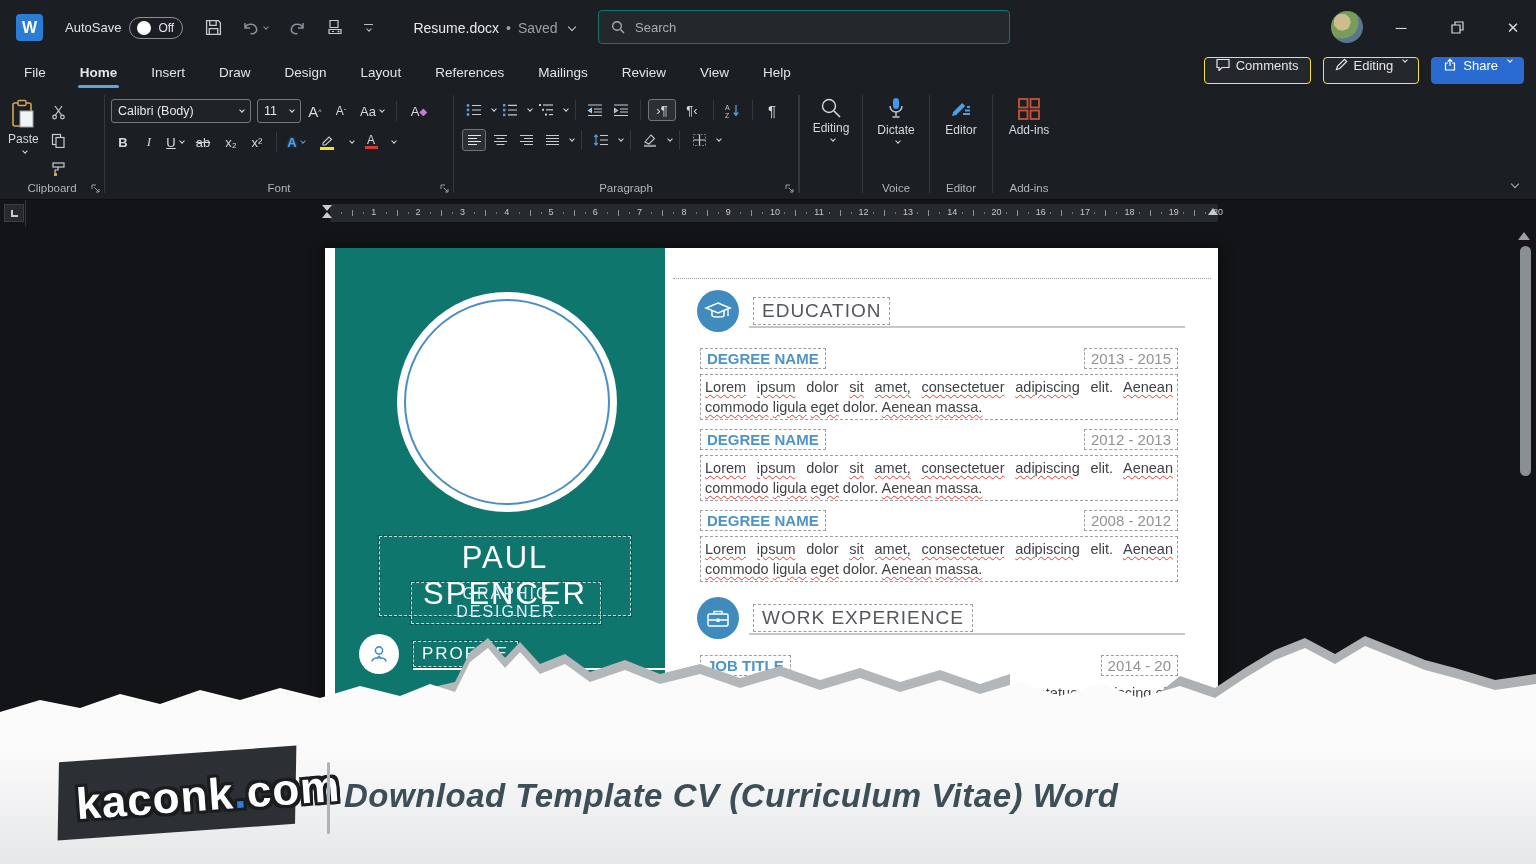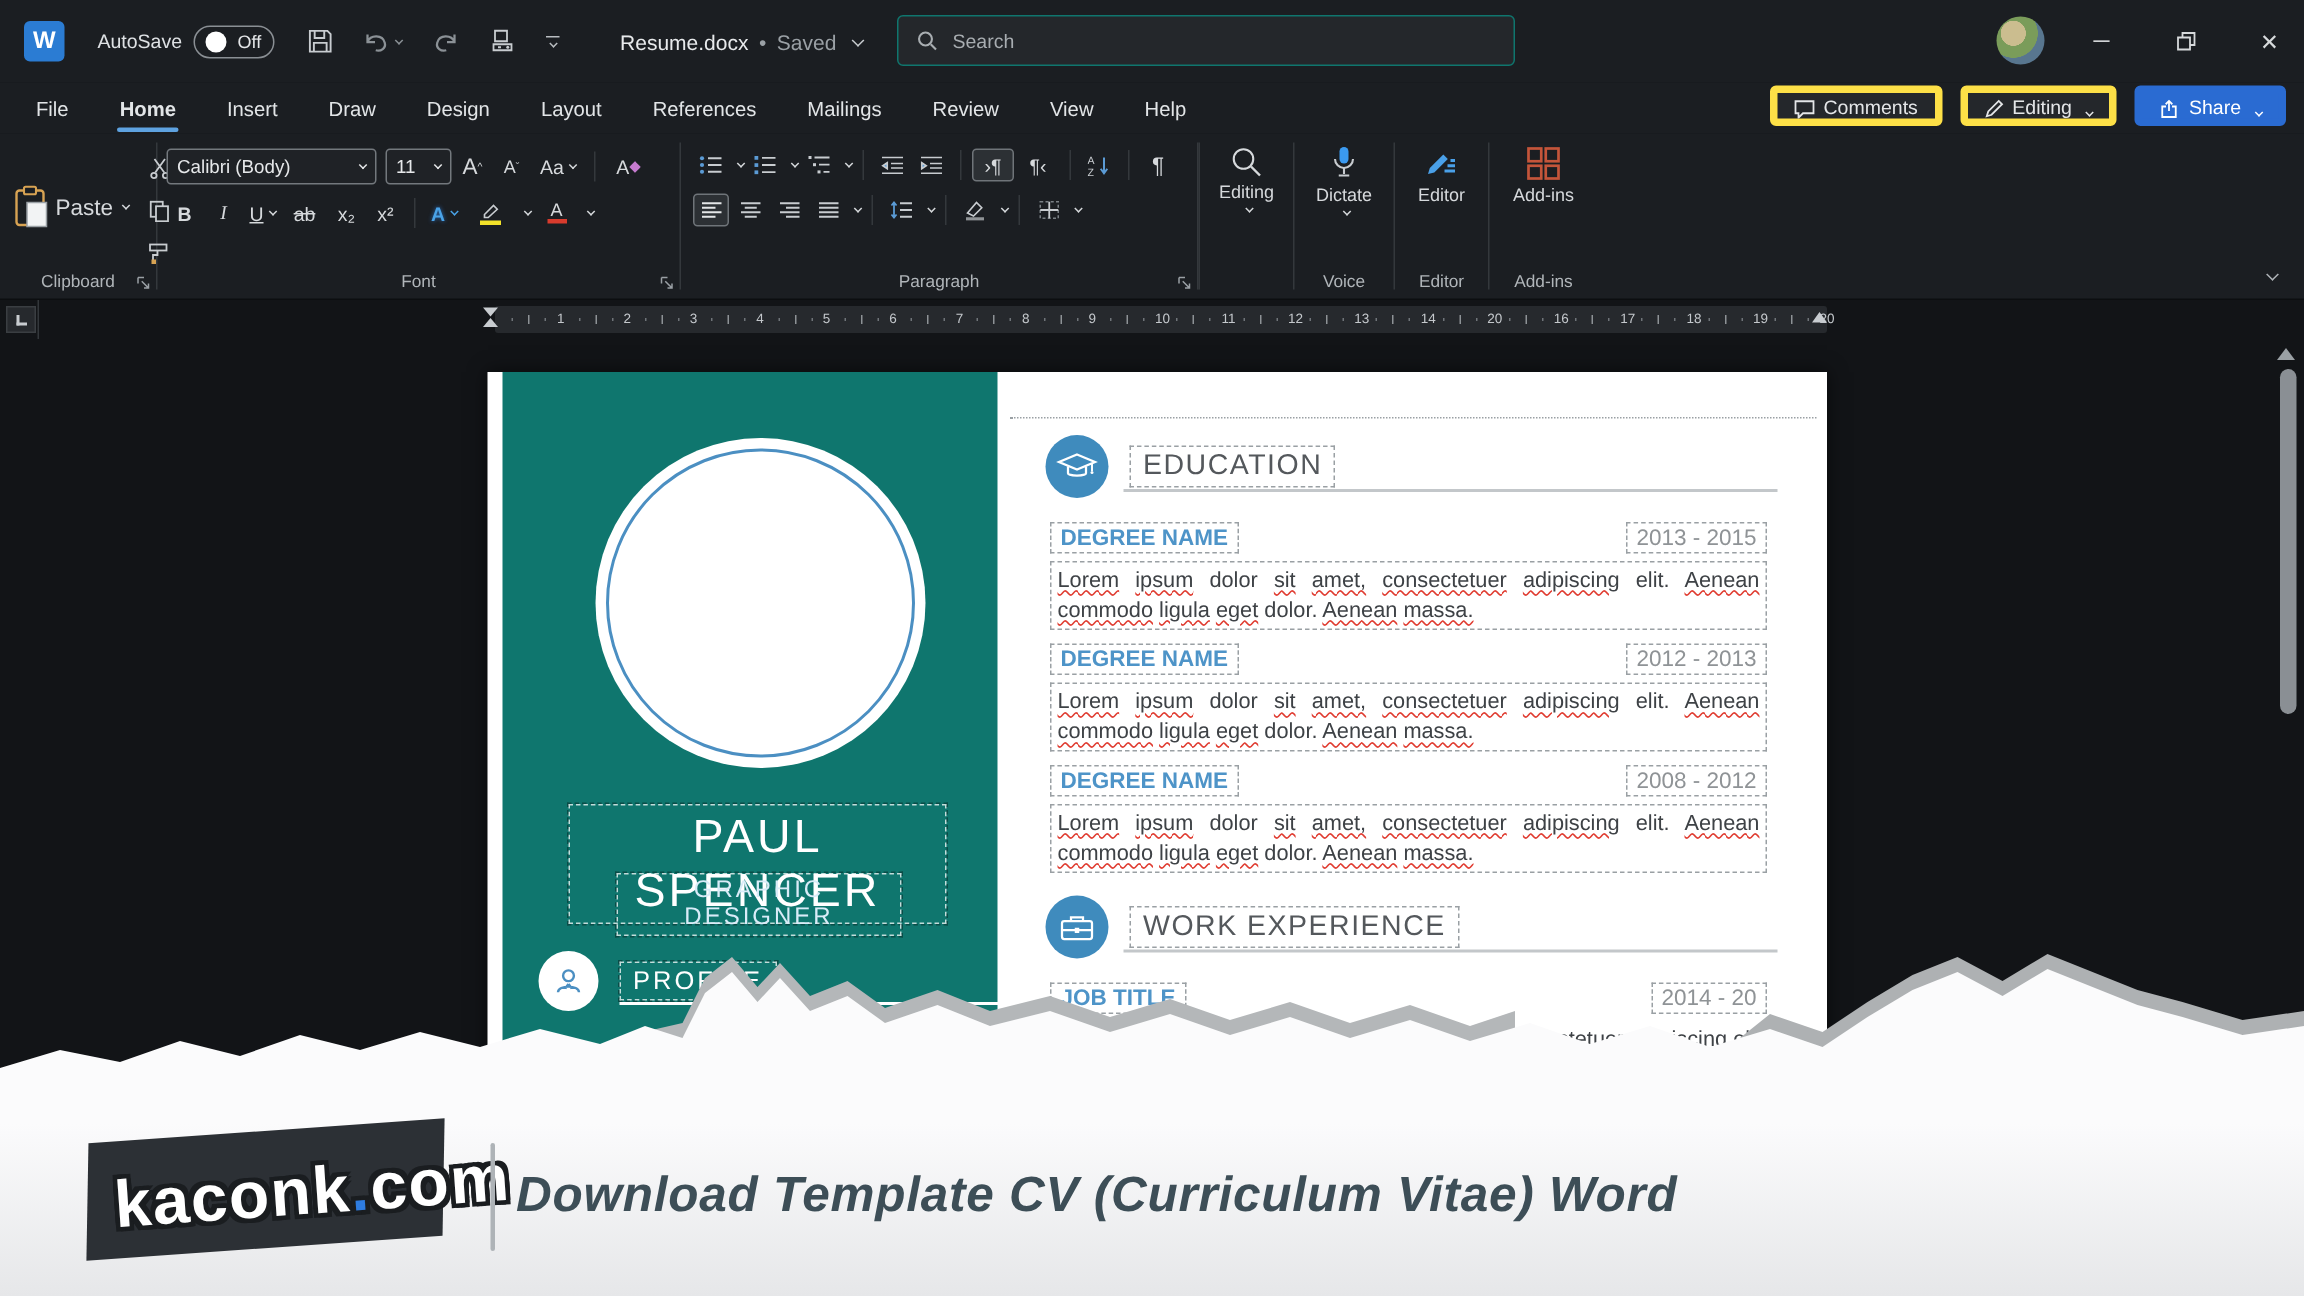"Comments" .pillbtn { align-items: flex-end -> flex-start; border: 5px solid #fde047 -> 1px solid #fde047 }
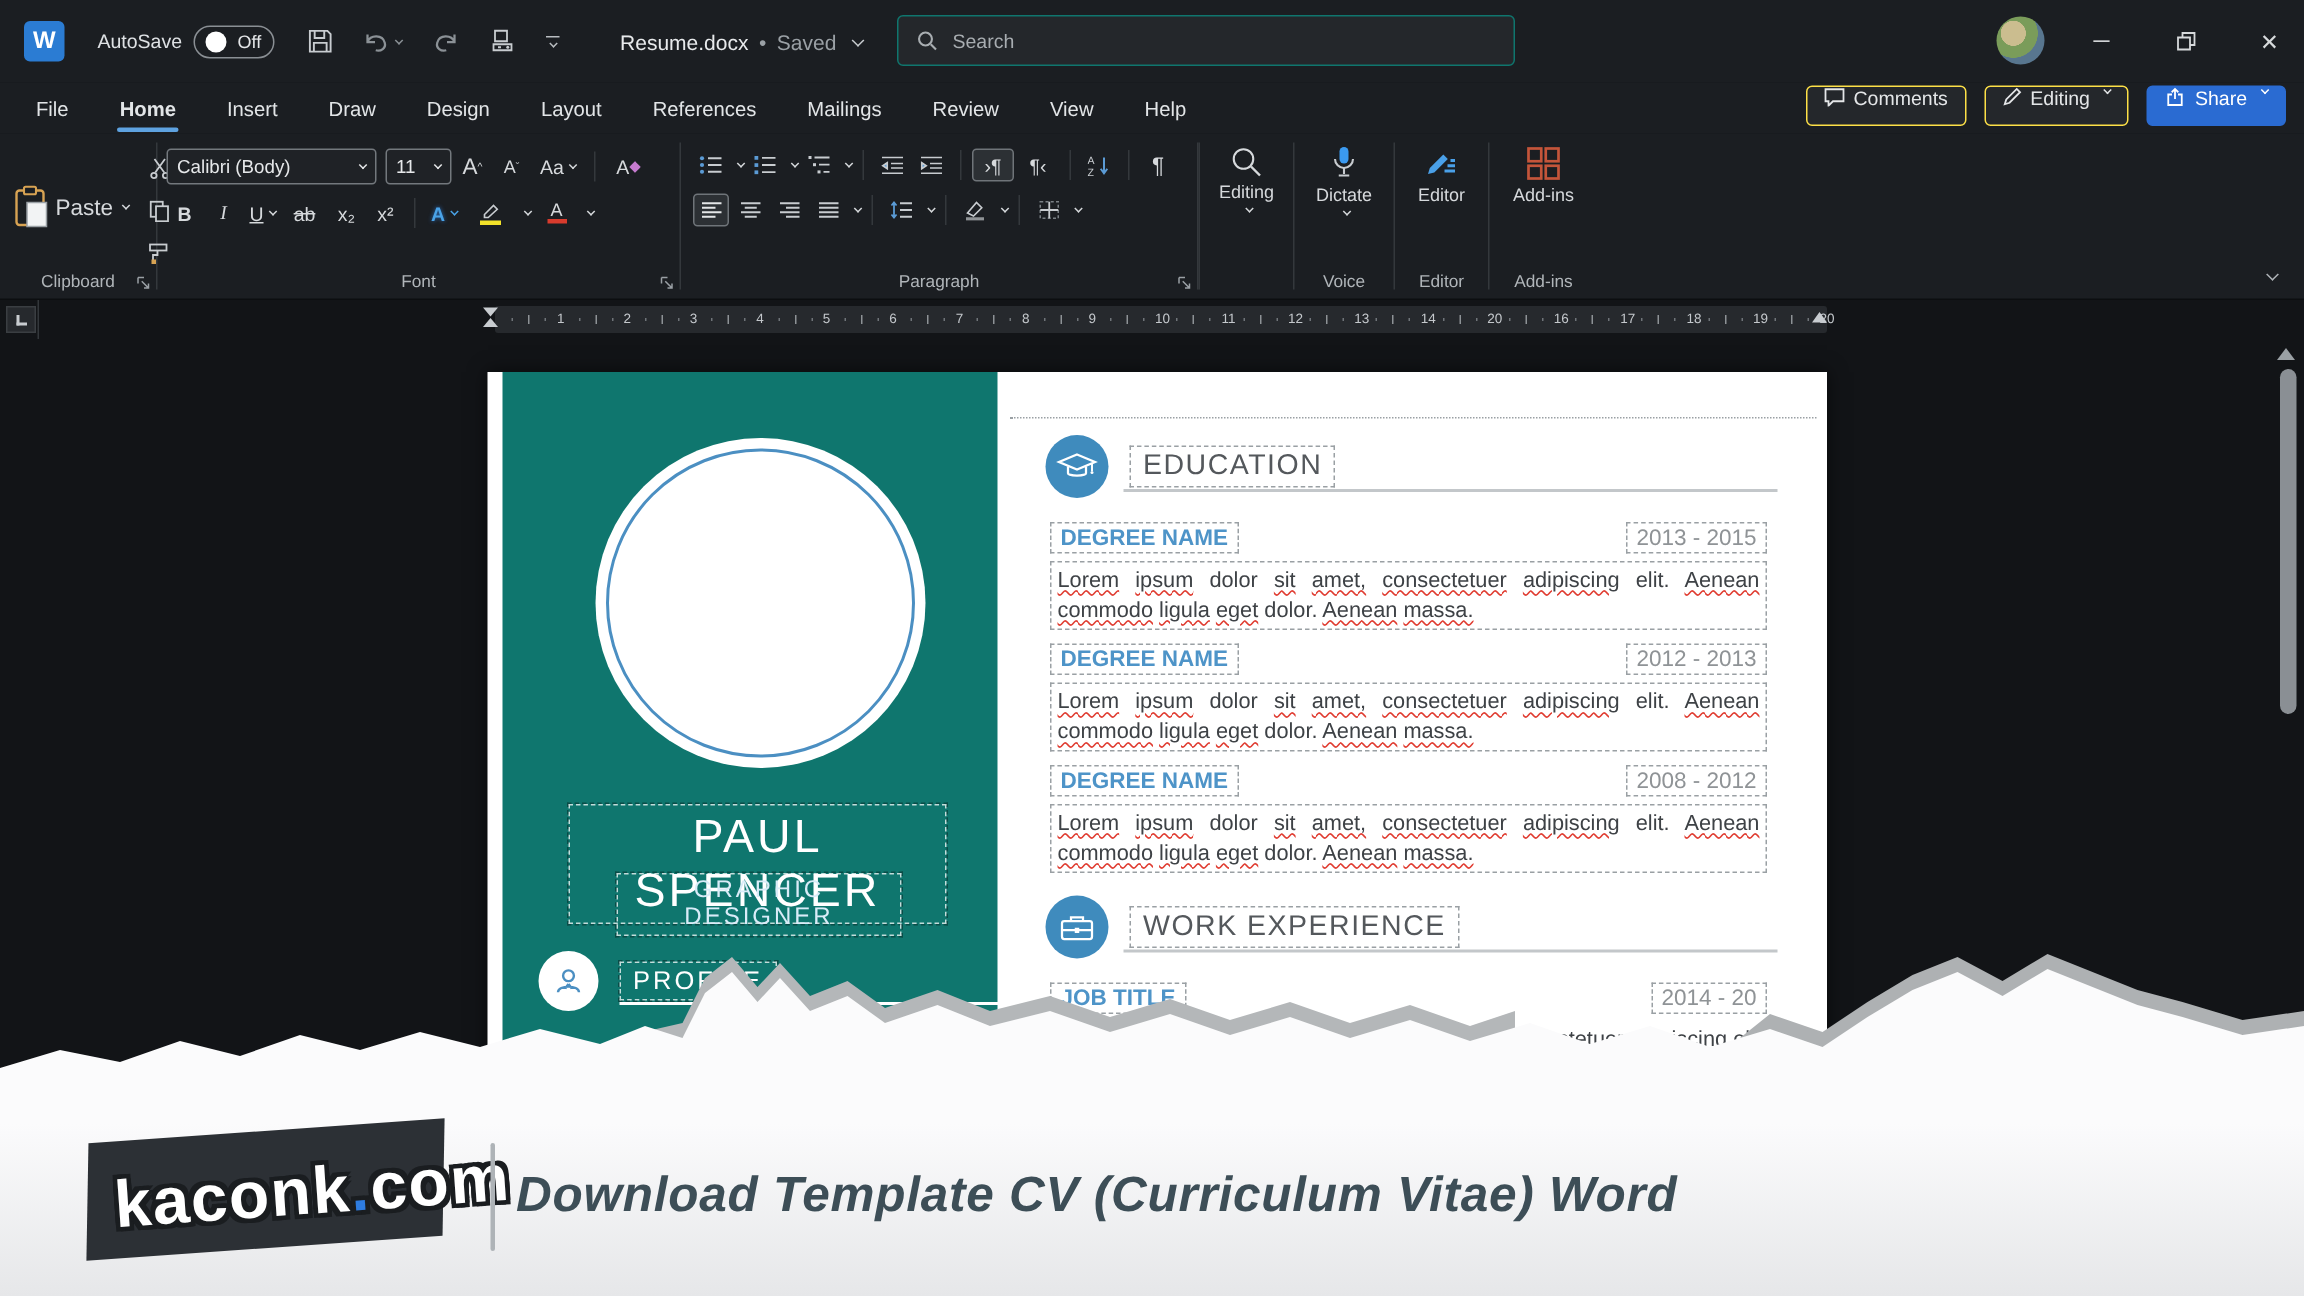"Paste" .bigbtn { flex-direction: none -> column; font-size: 15px -> 12px }
